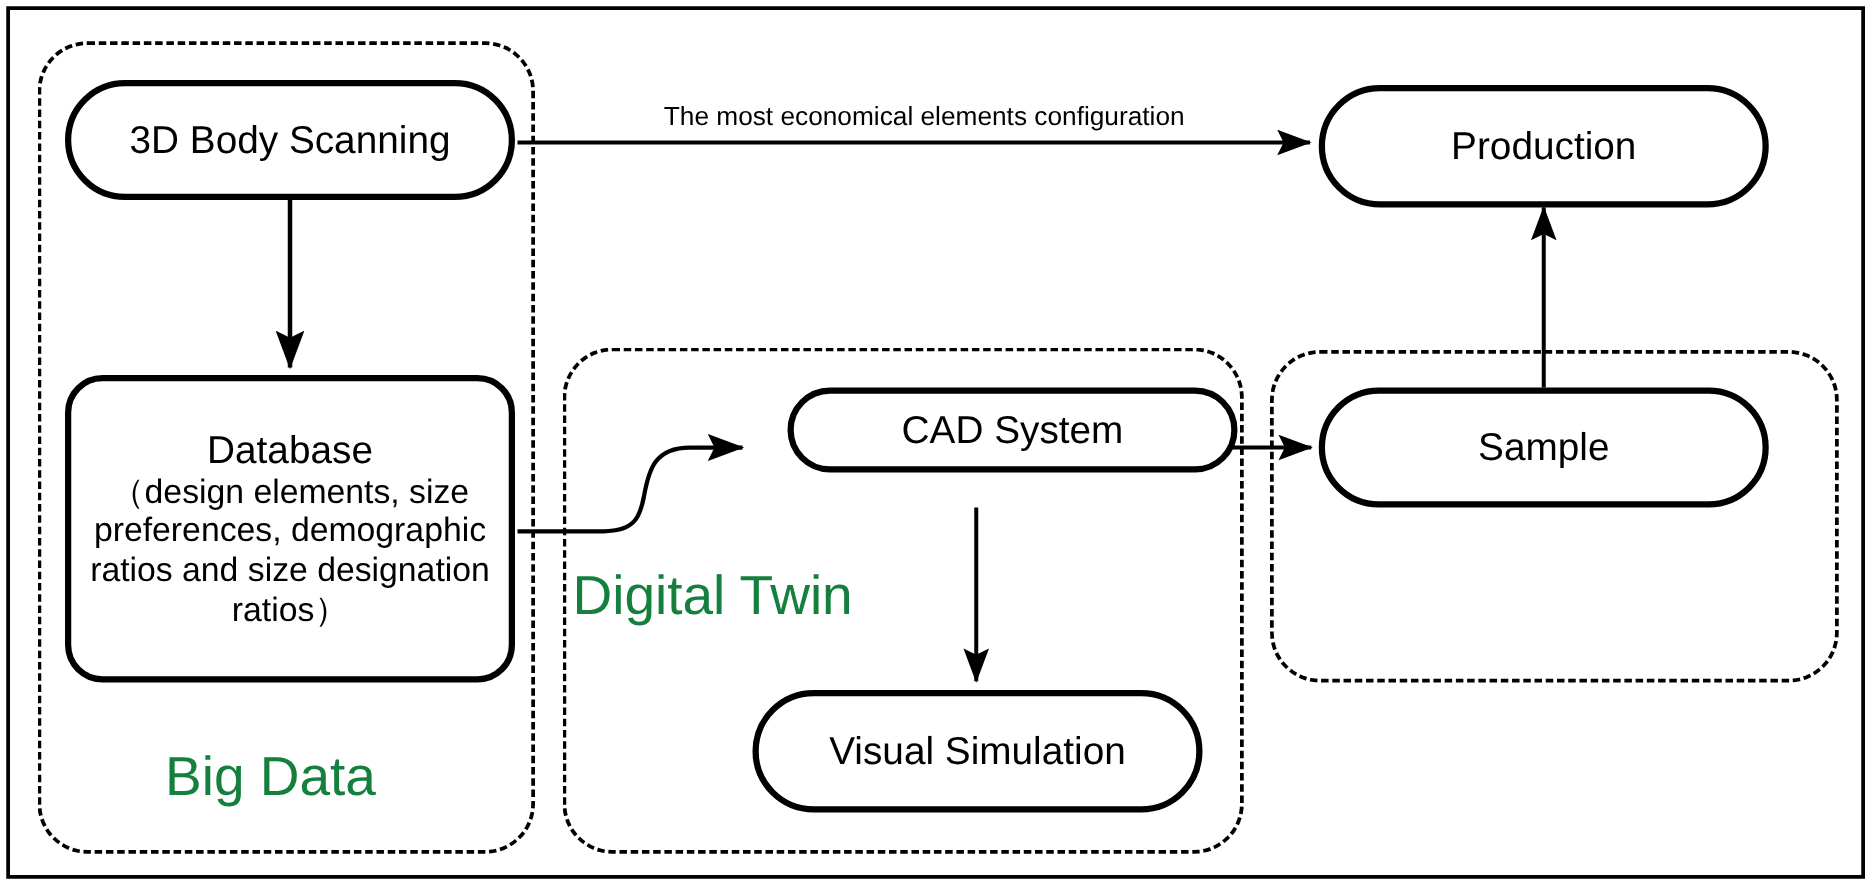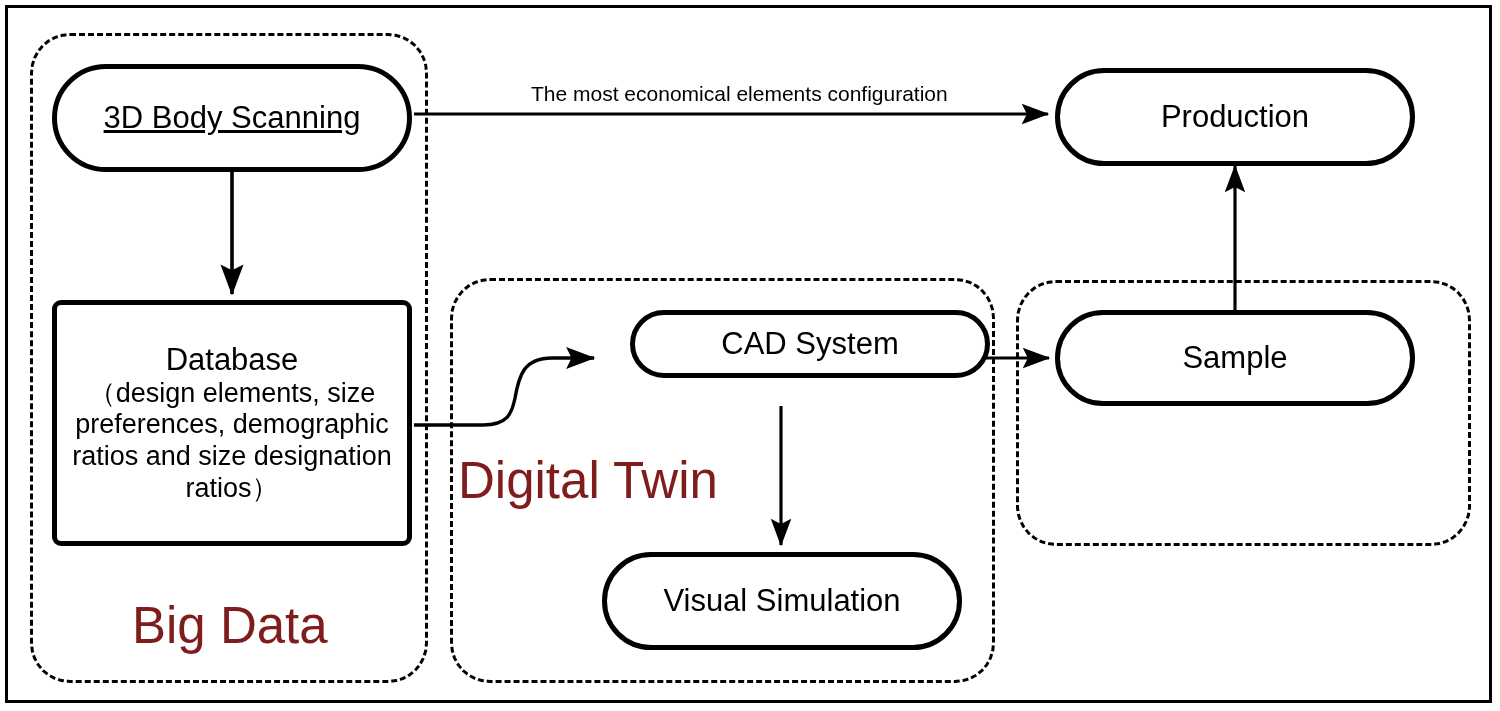"3D Body Scanning" div.node { height: 108px -> 96px; text-decoration: underline -> none }
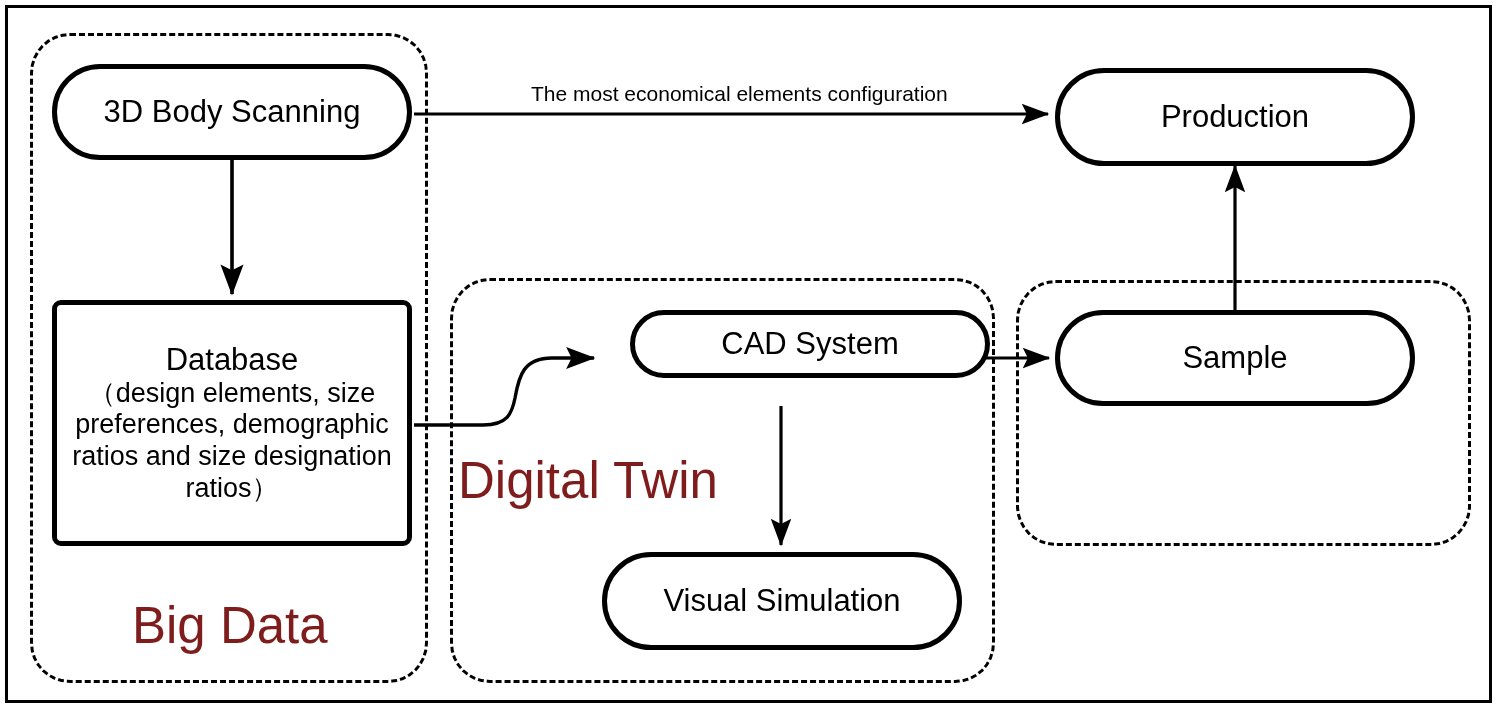"Database" .node-rounded { border-radius: 9px -> 30px }
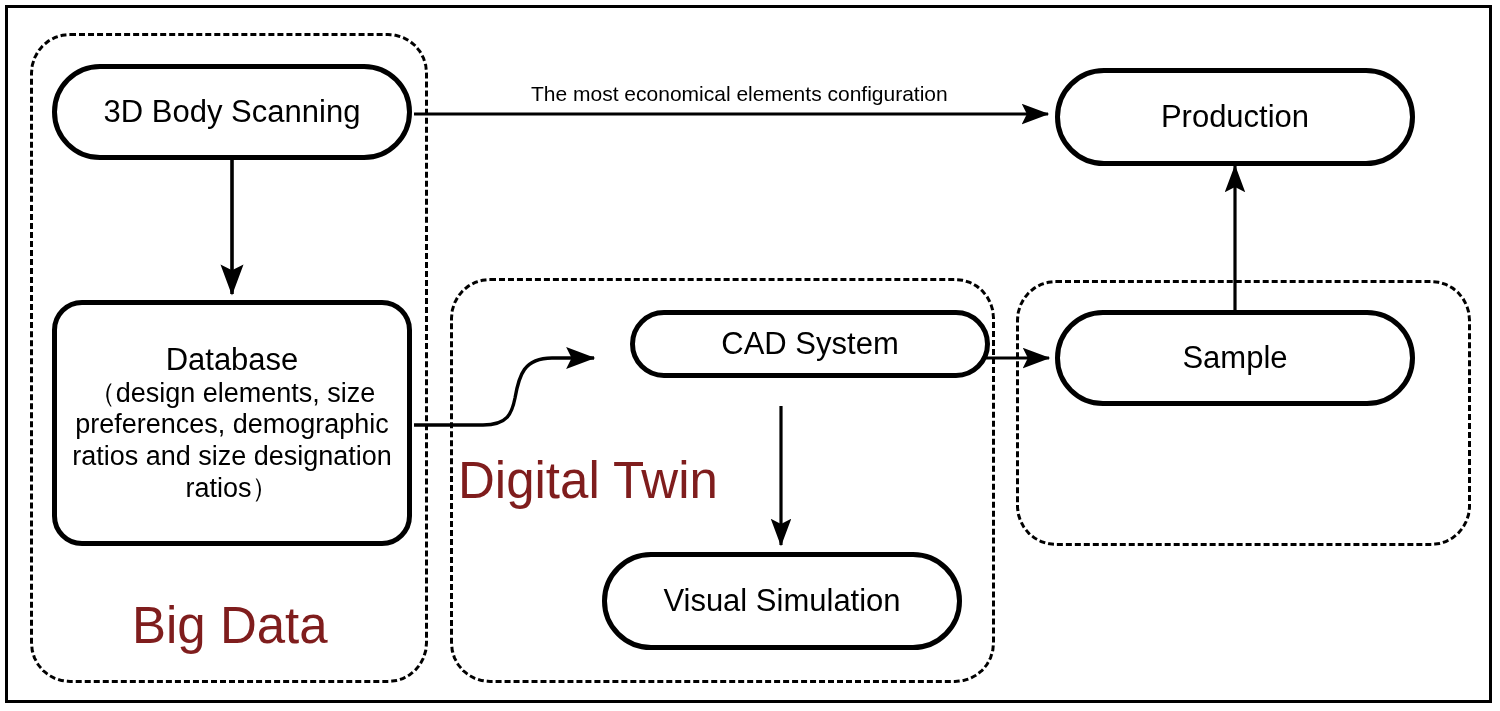"Digital Twin" .group-label { color: #7f1d1d -> #15803d; font-size: 51px -> 44px }
